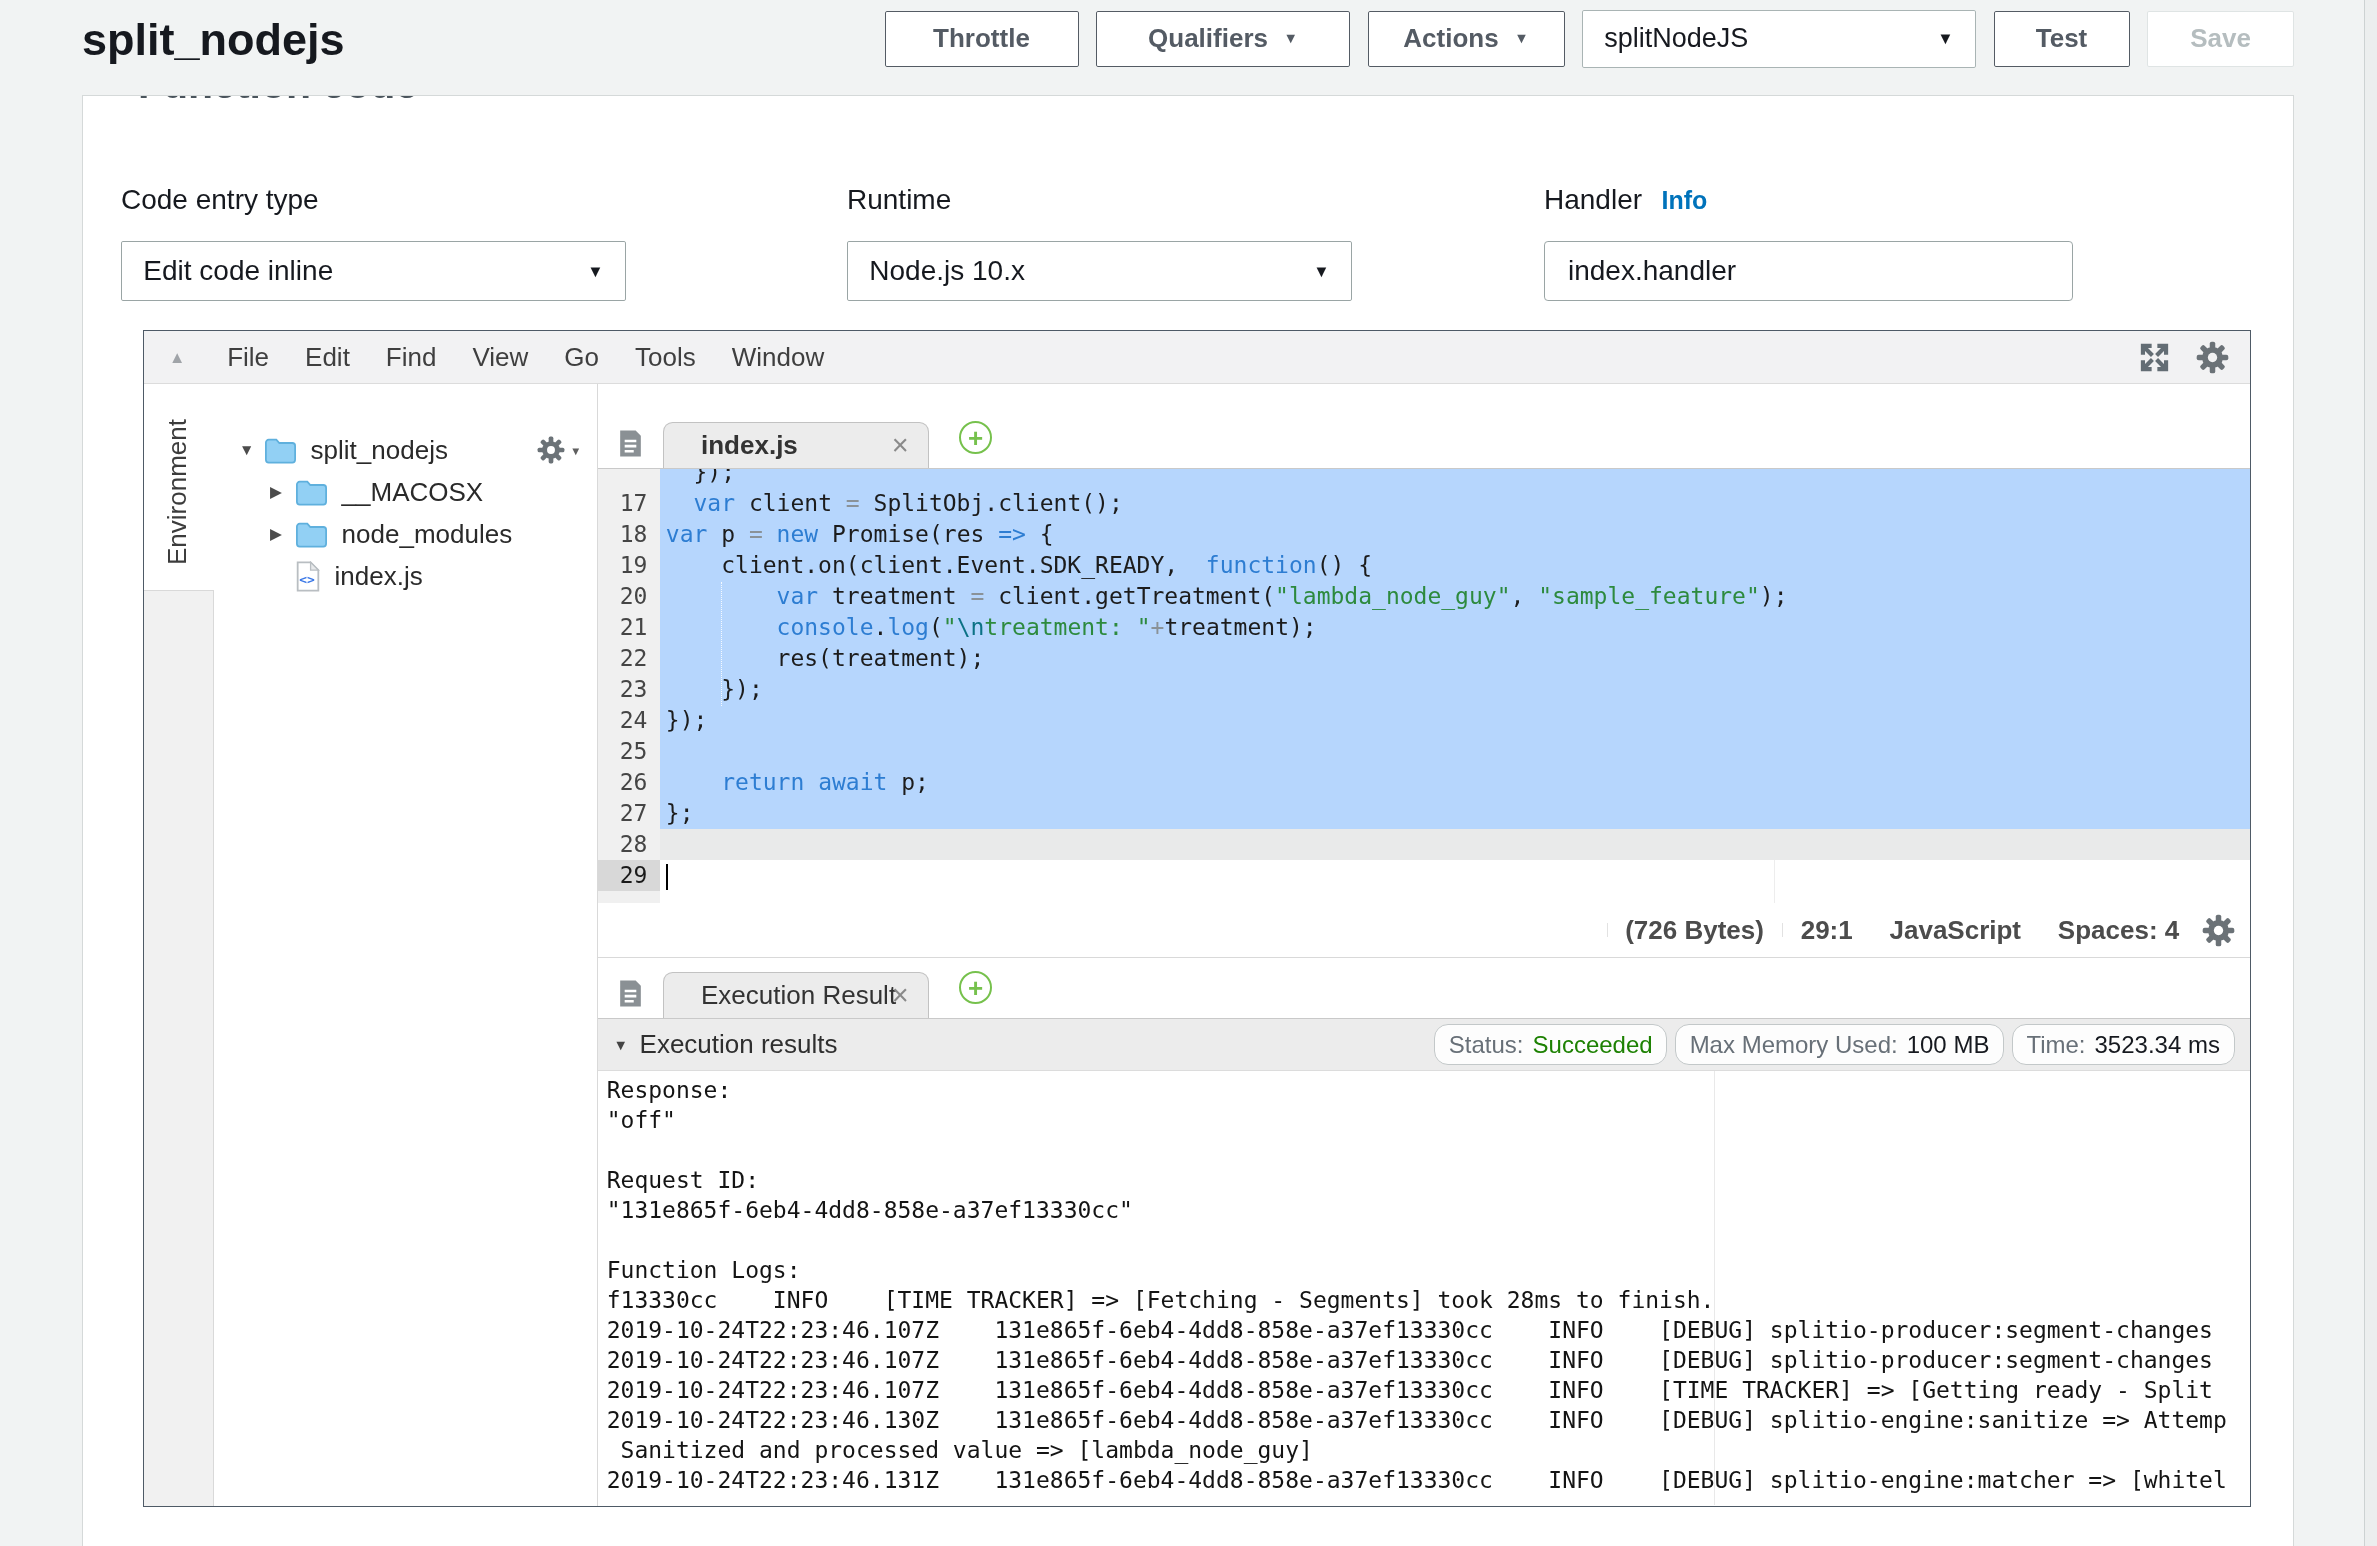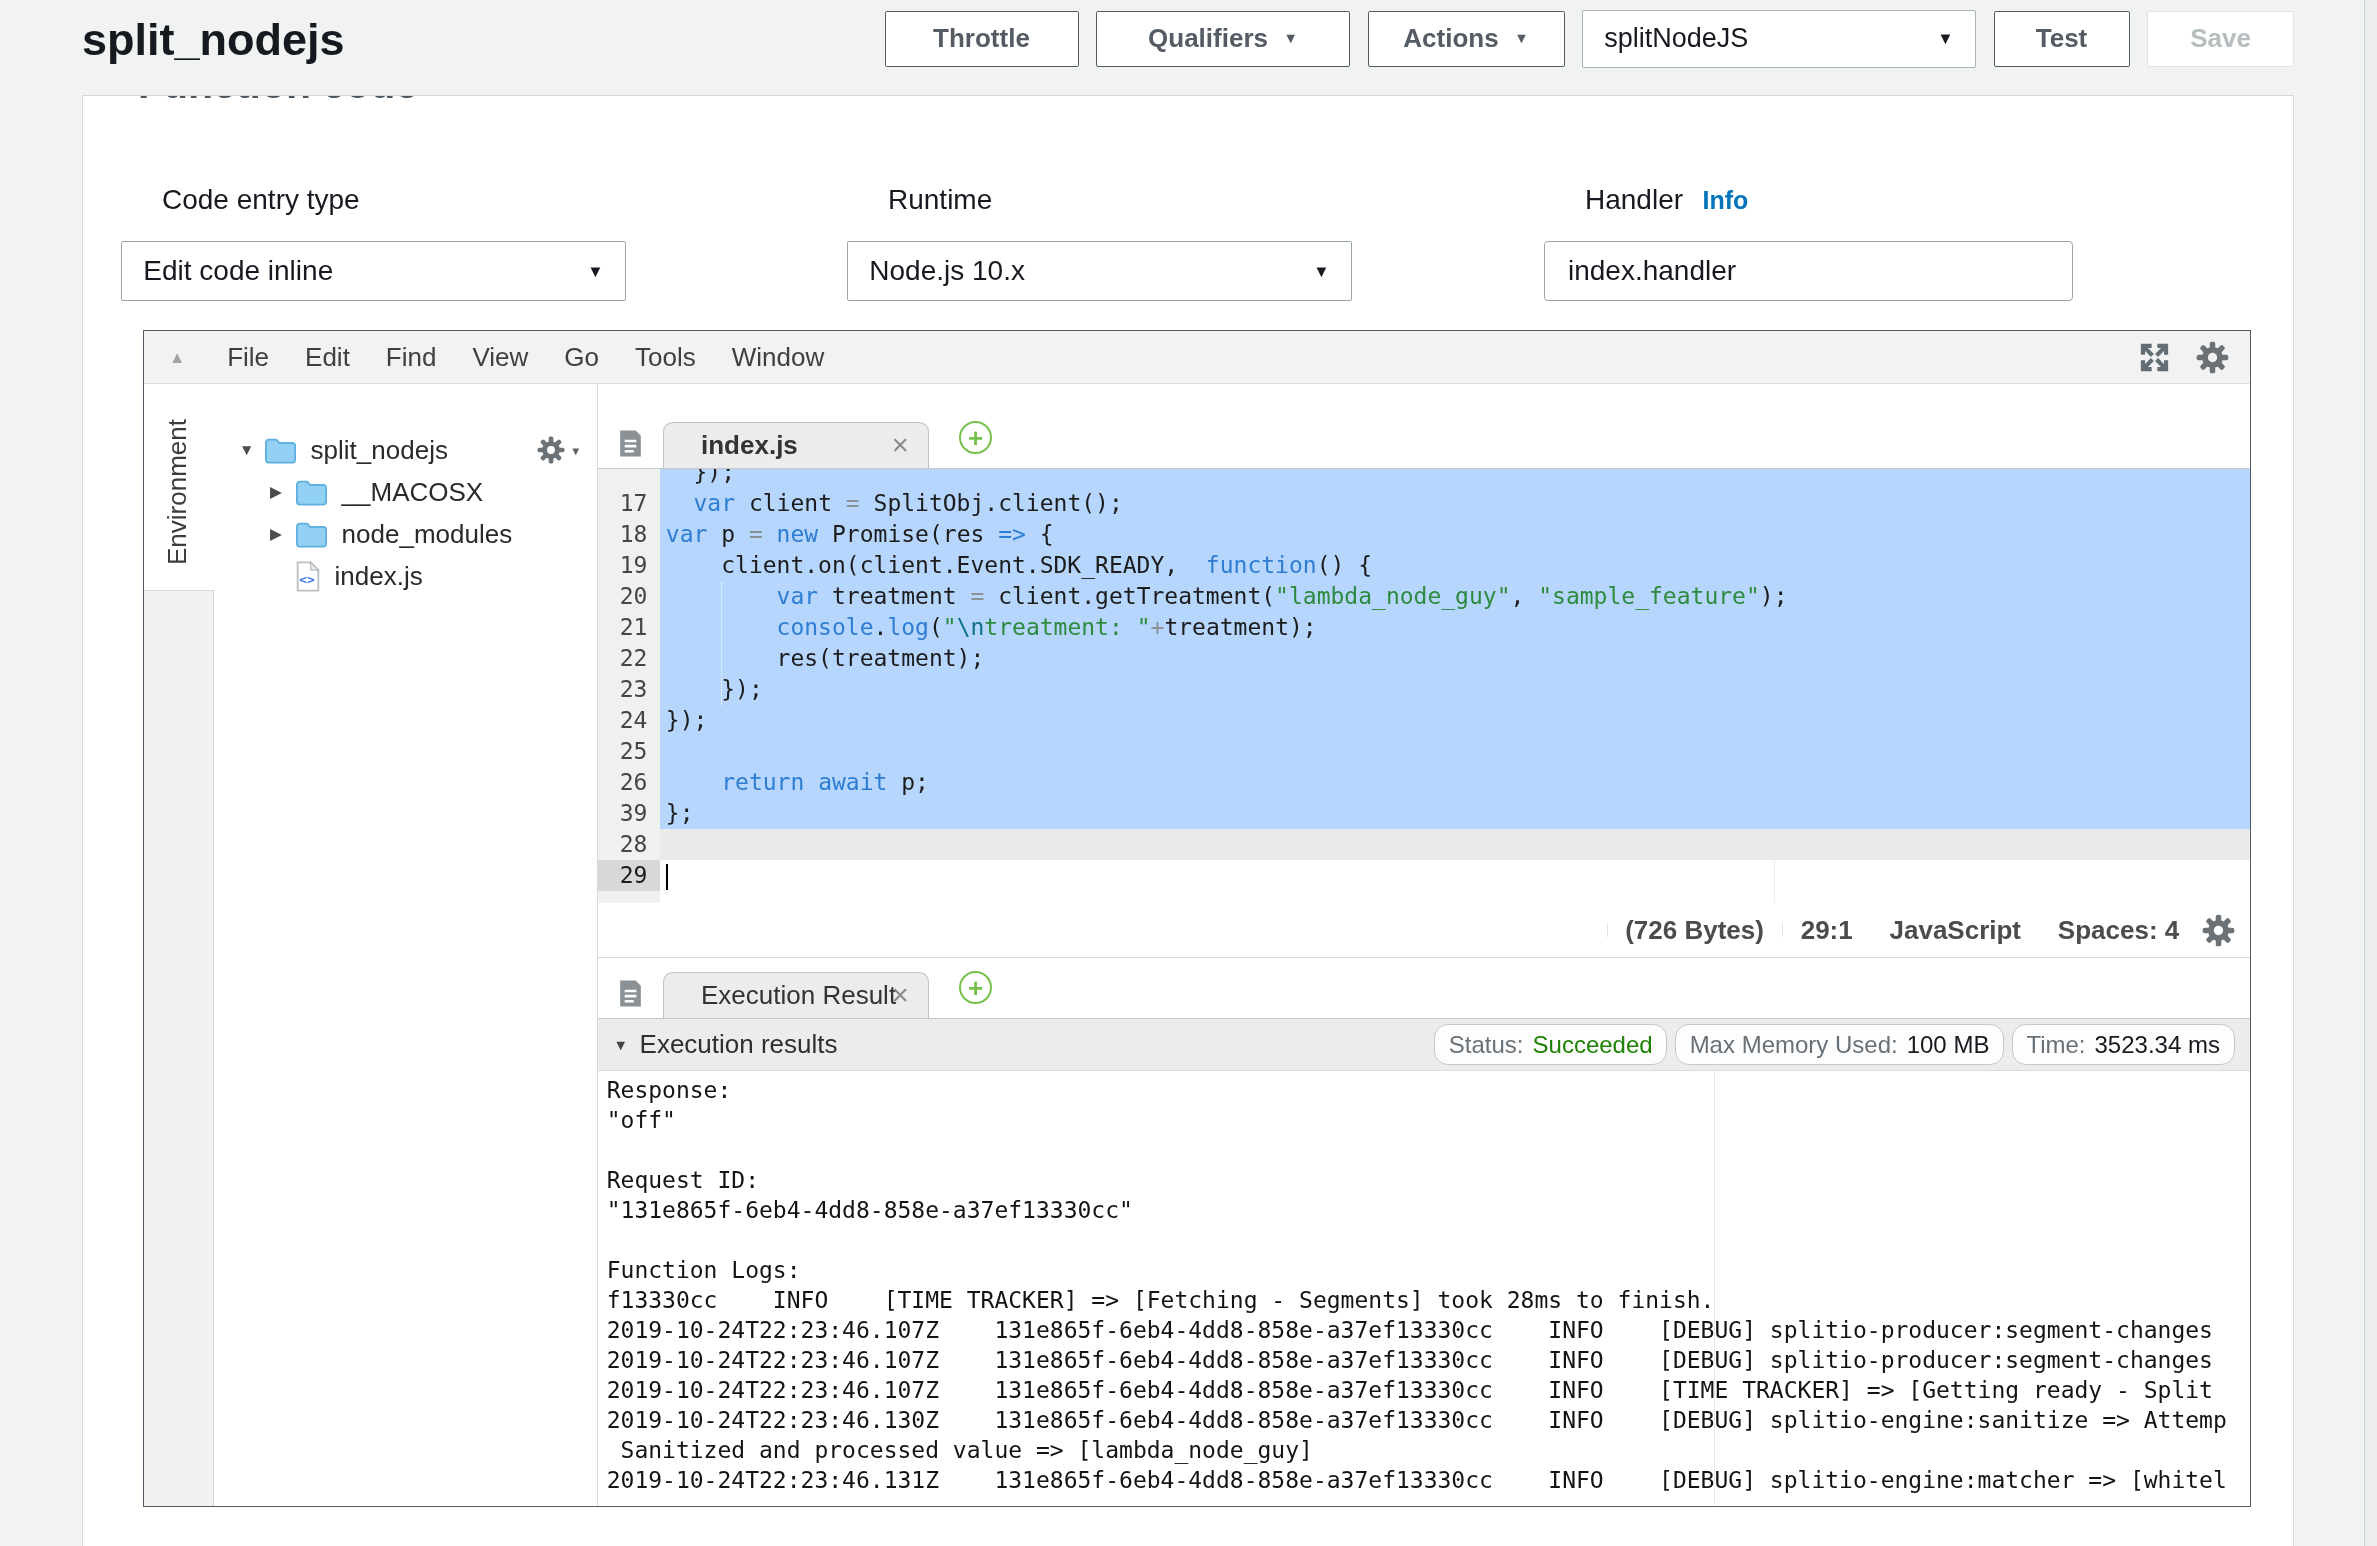"Code entry type" .field-label { margin-left: 41px -> none }
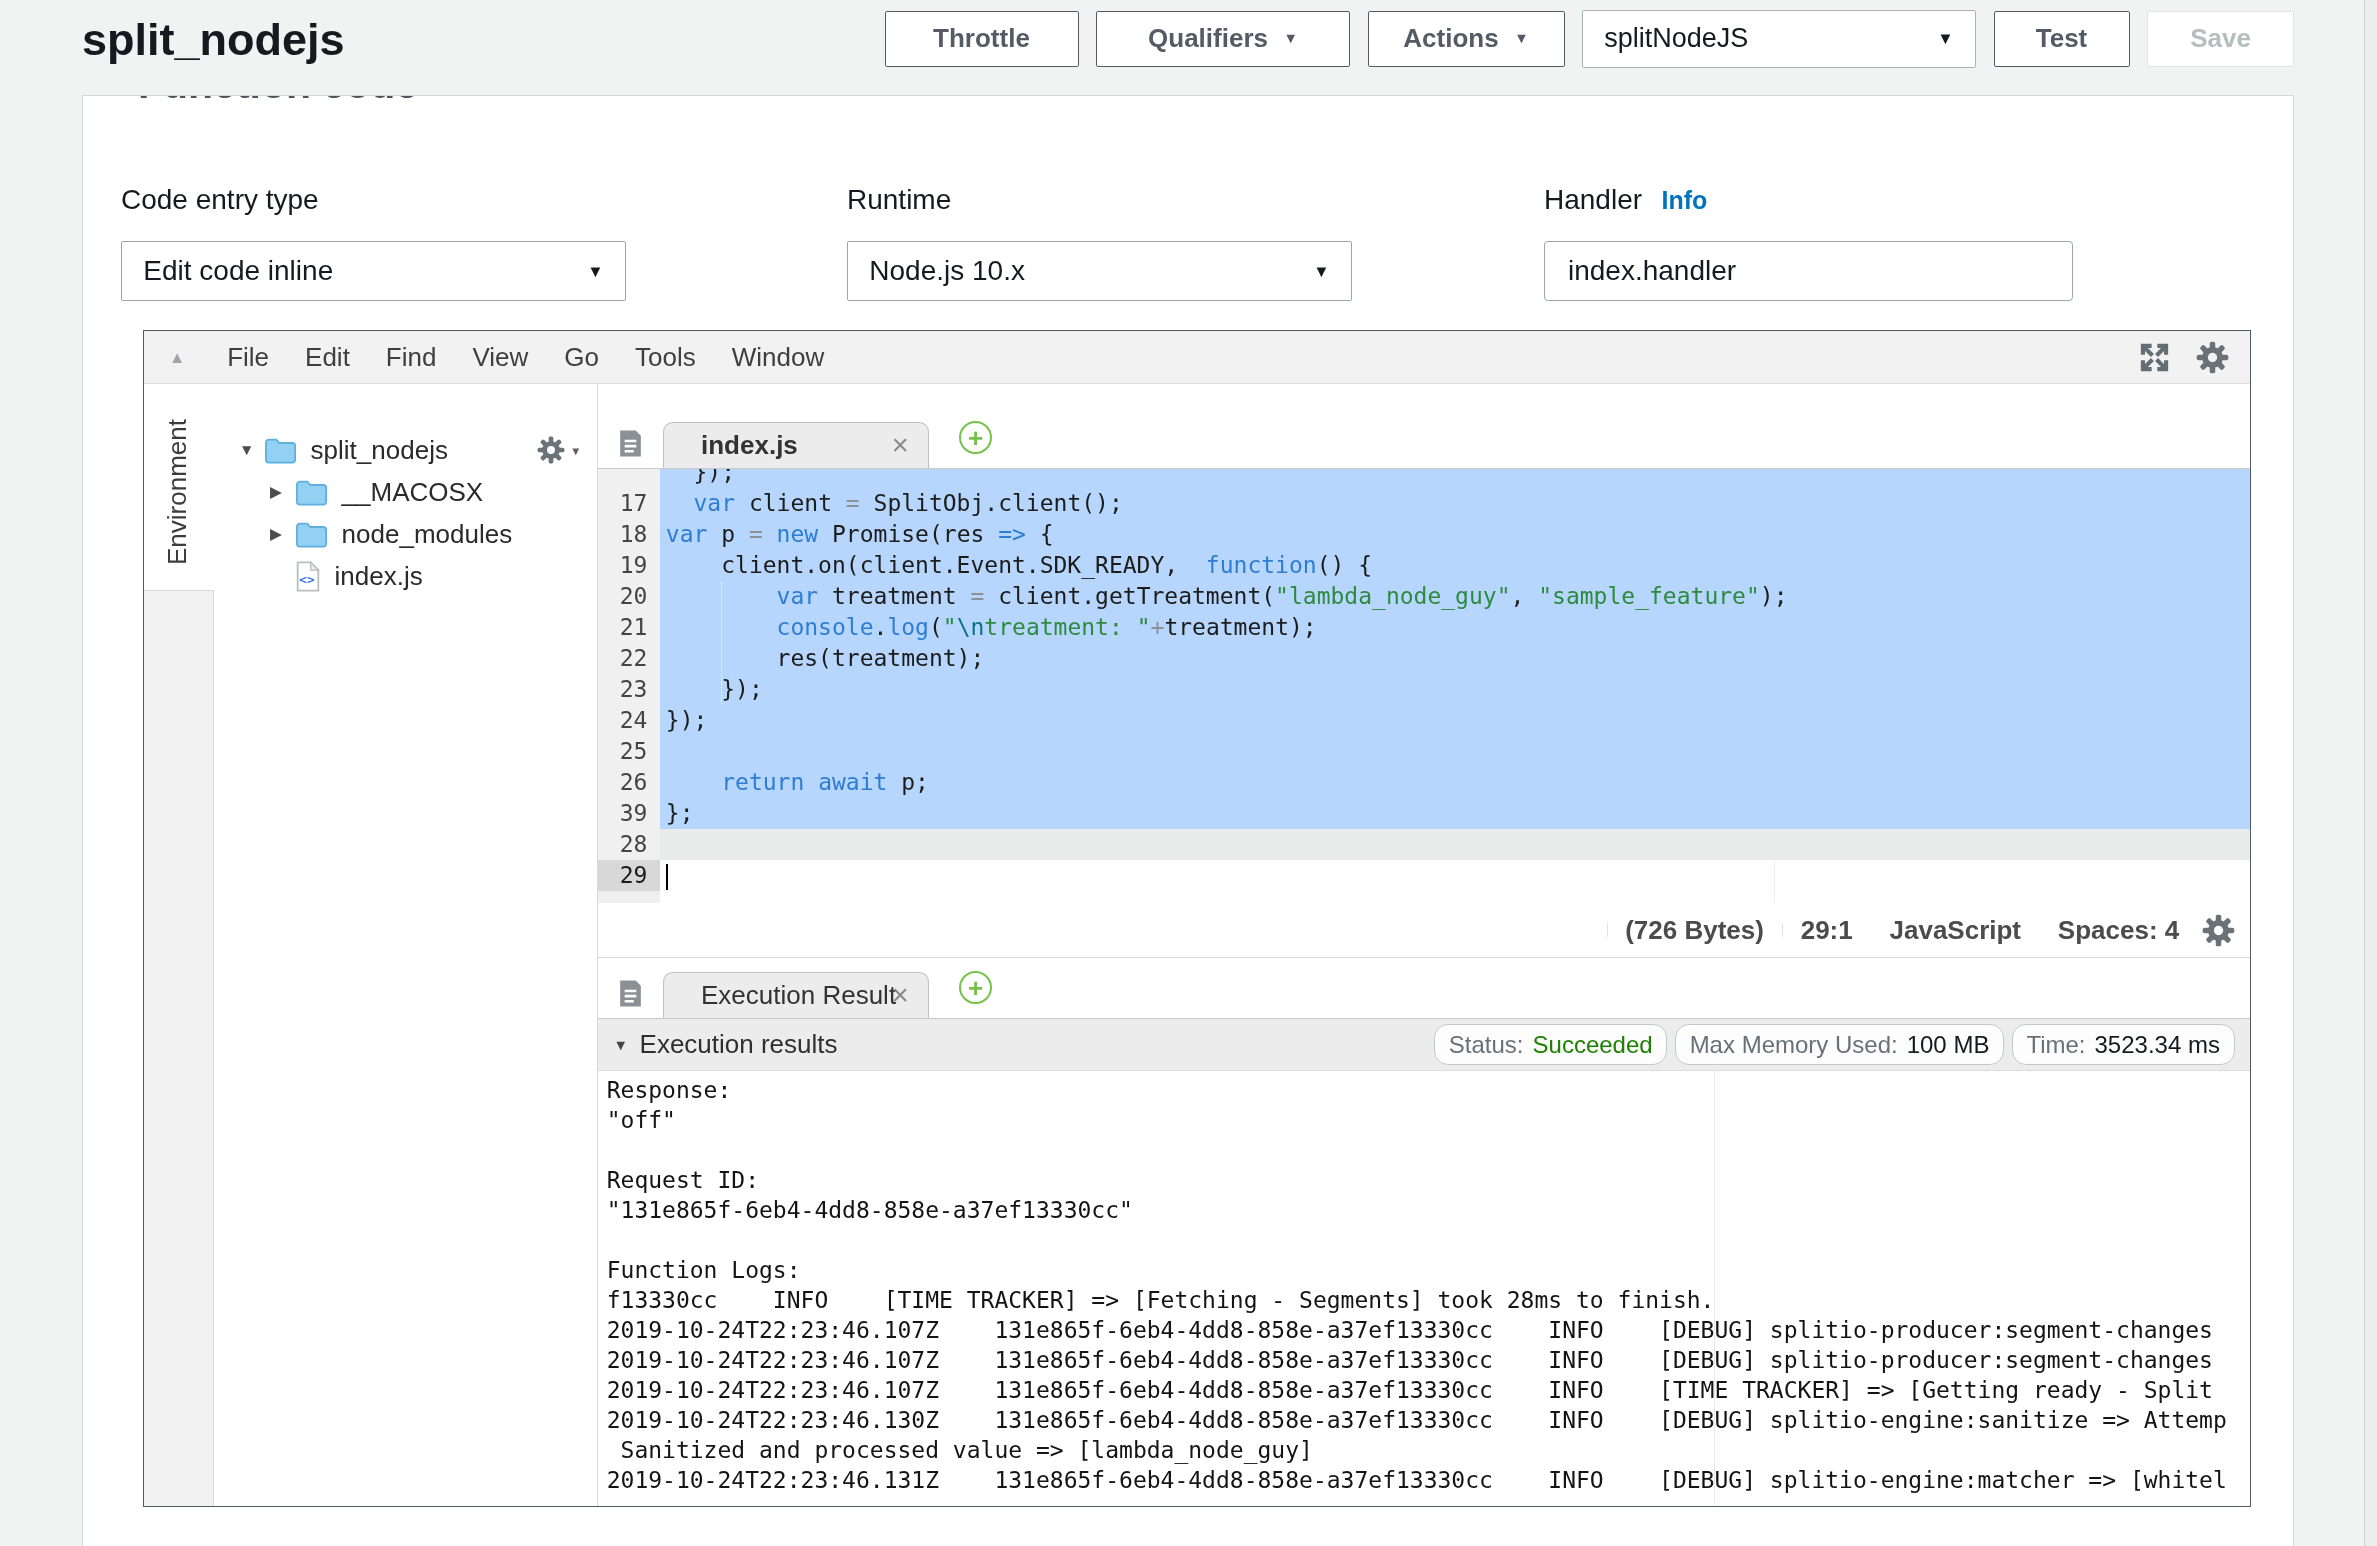"39" div.gnum { text: 39 -> 27 }
